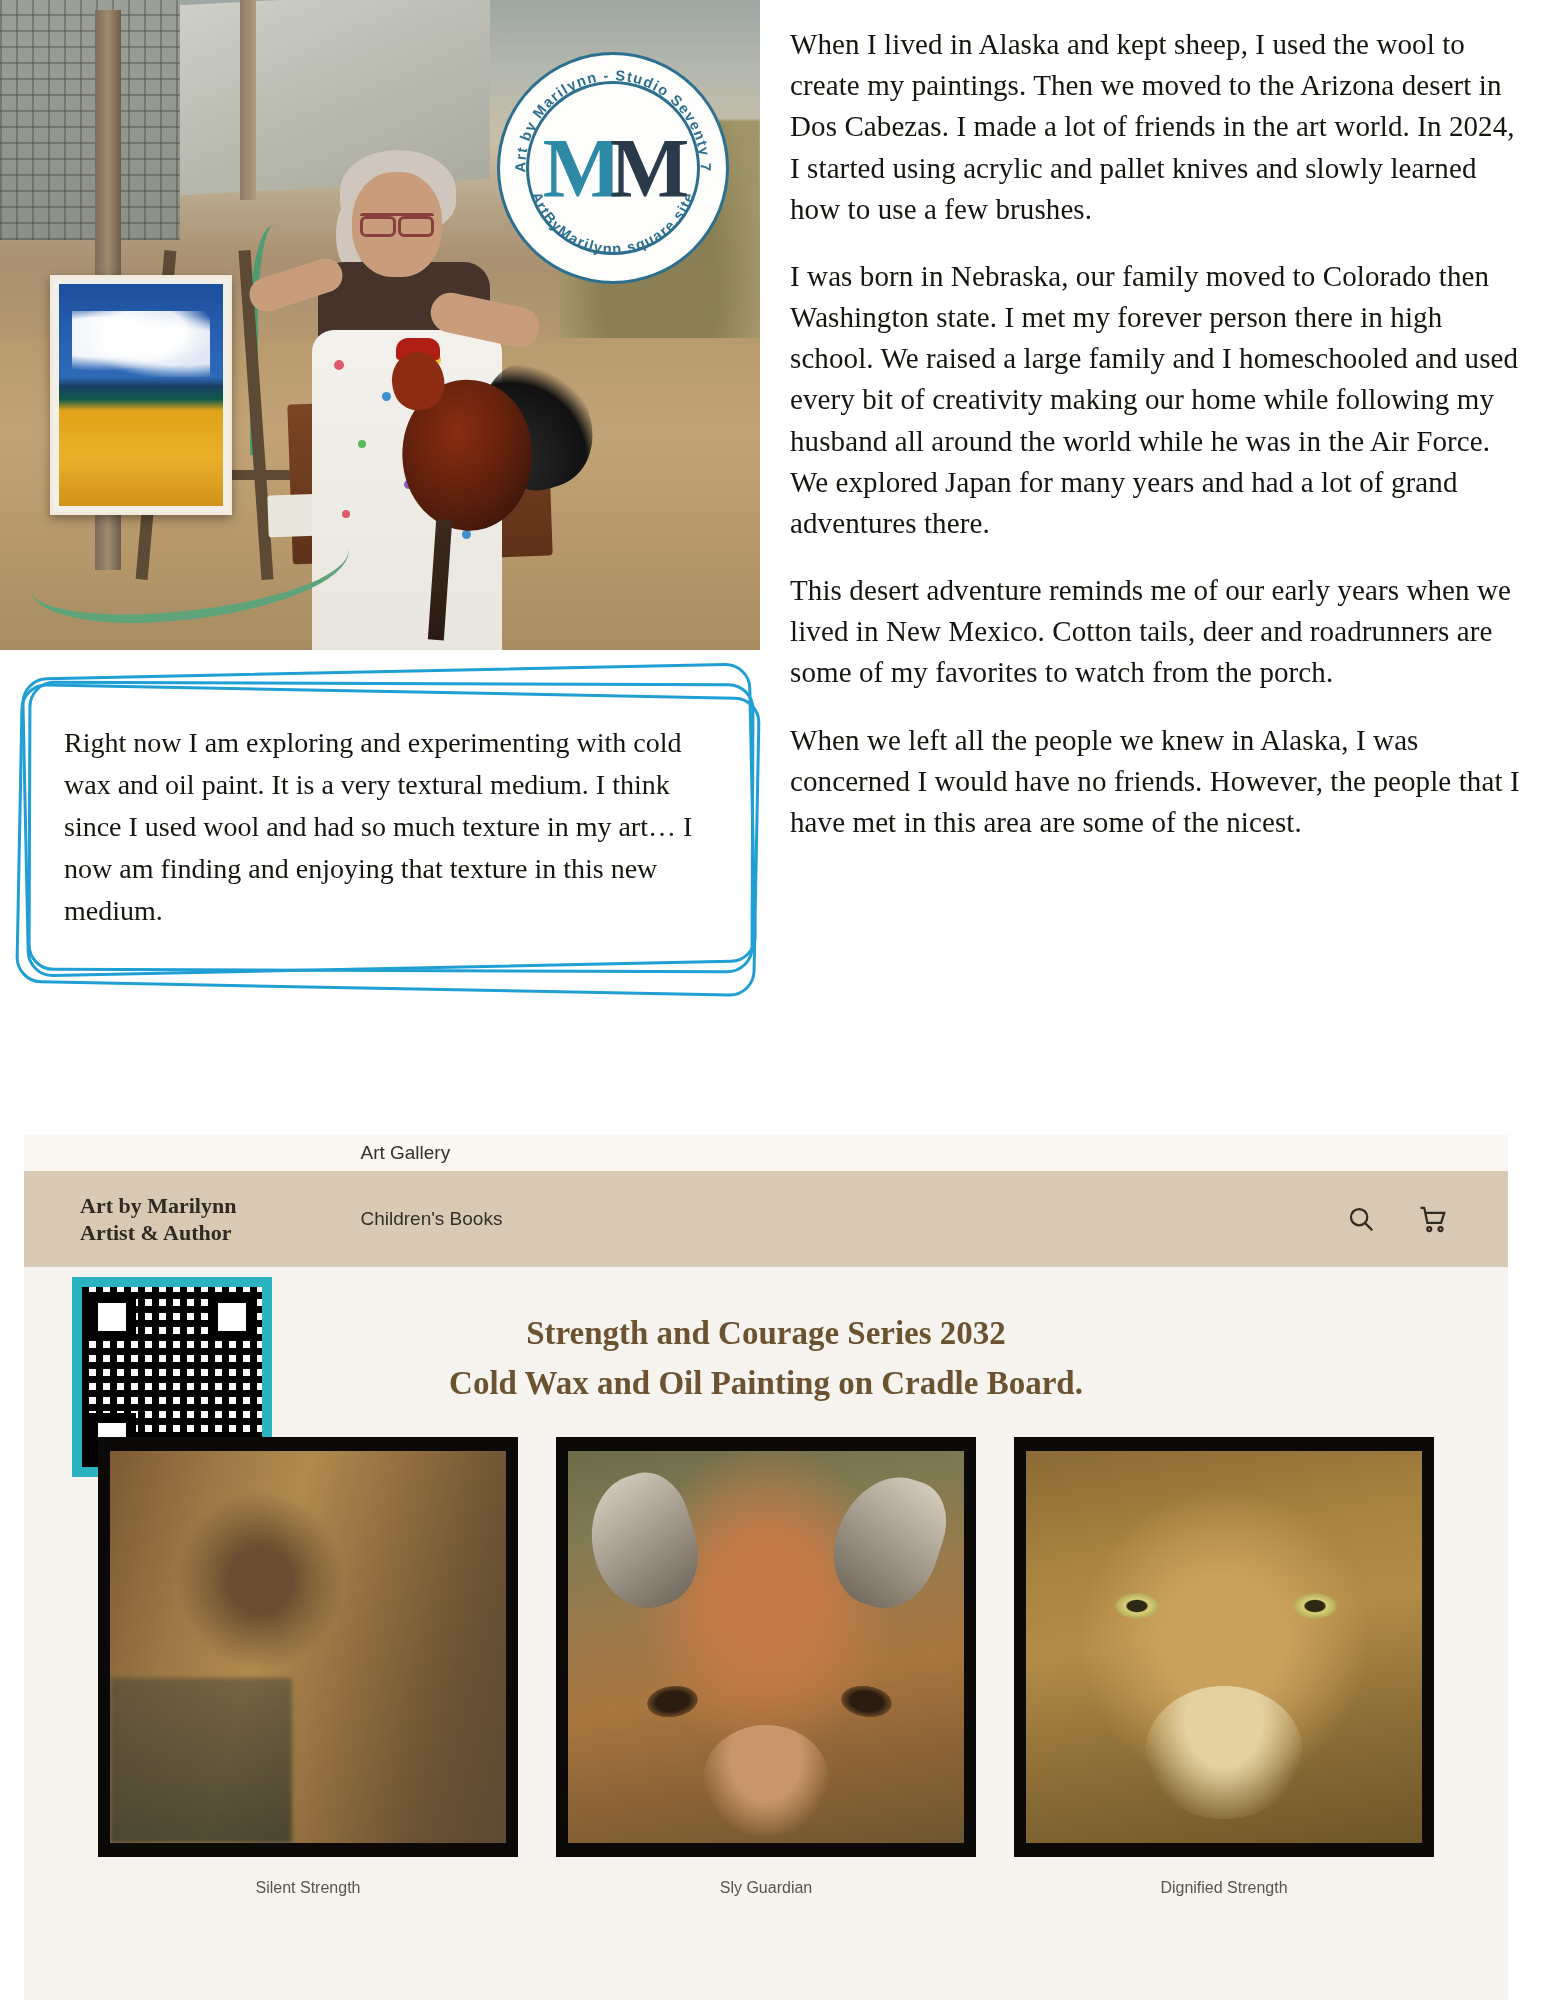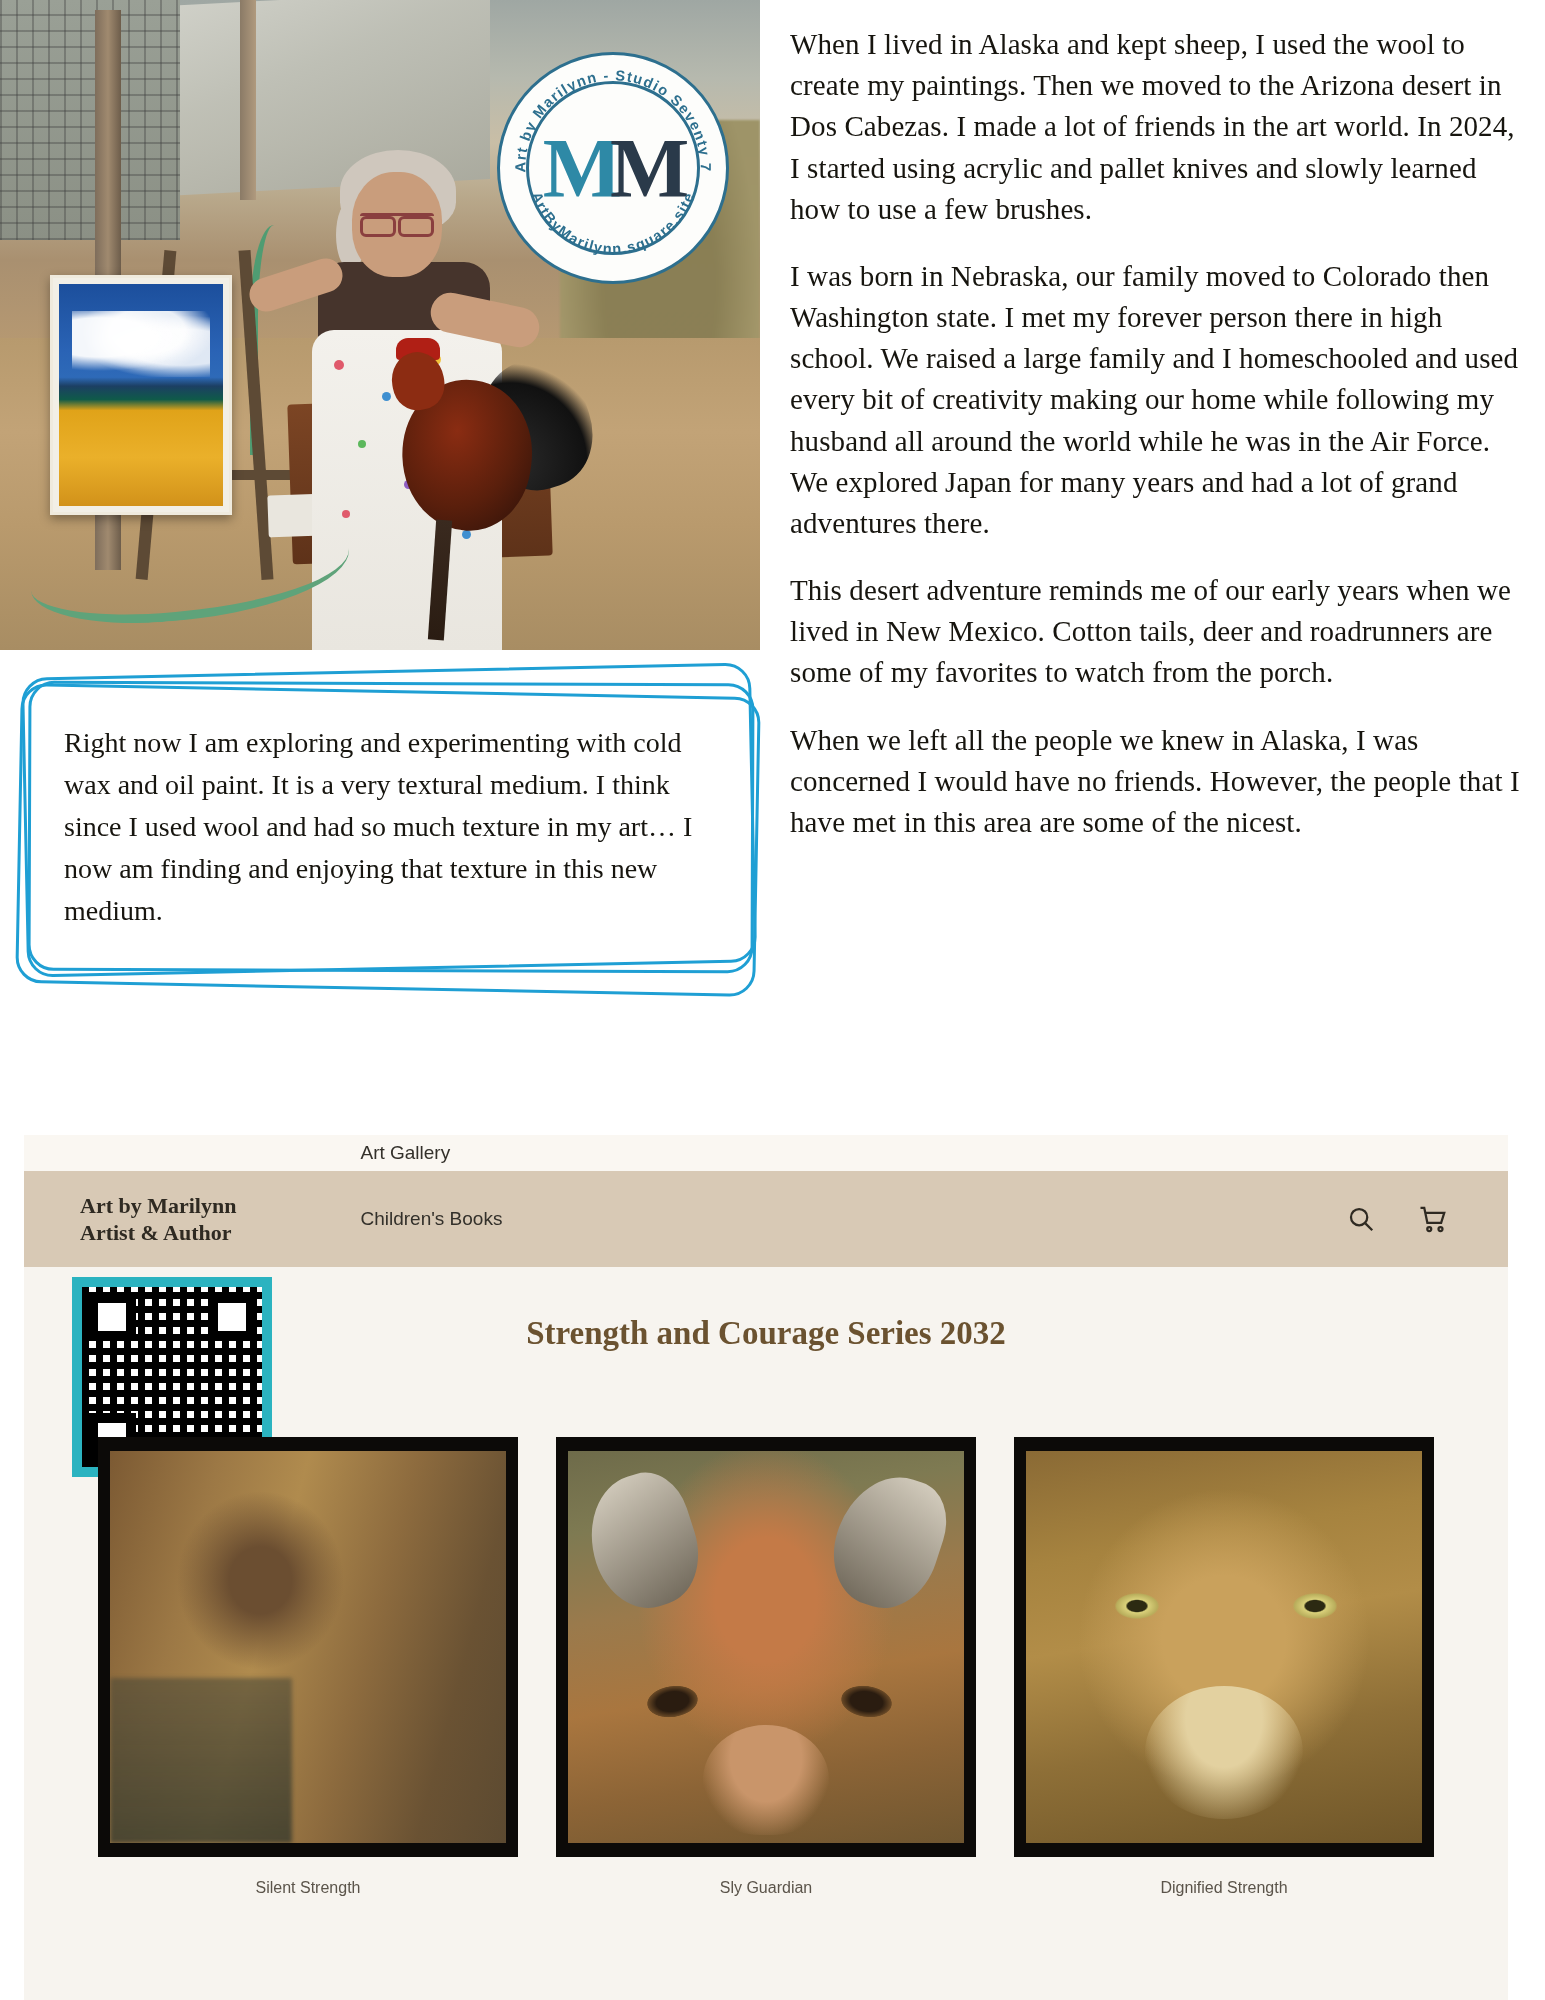"Cold Wax and Oil Painting" div { html: none -> <div>Cold Wax and Oil Painting on Cradle Board.</div> }
